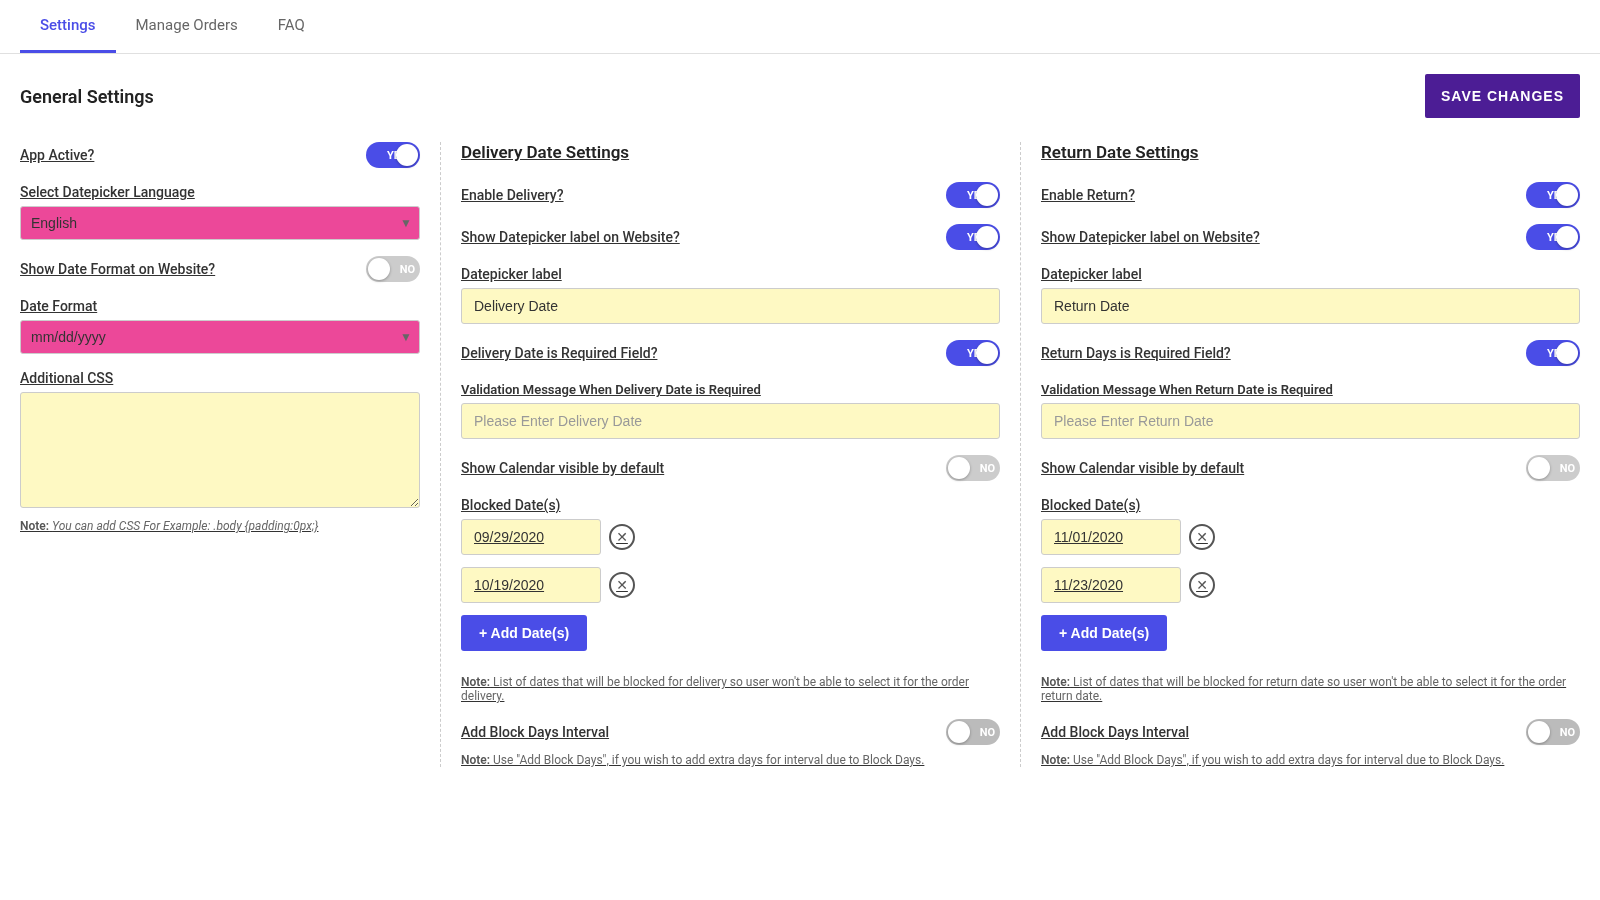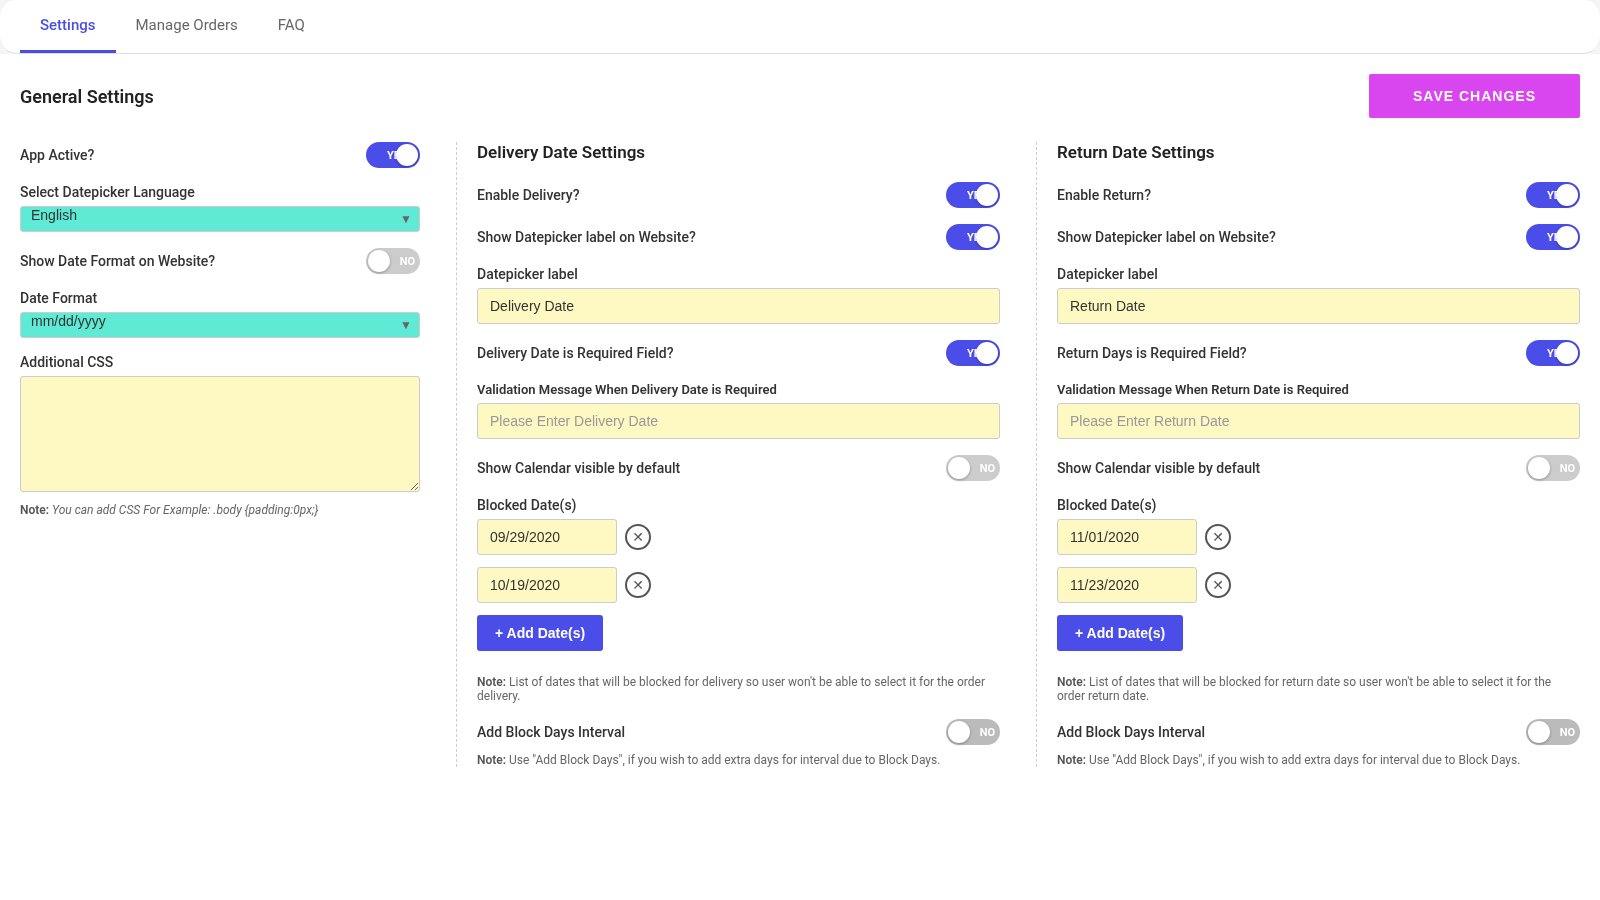"Settings" .nav-bar { border-radius: 17px -> none }
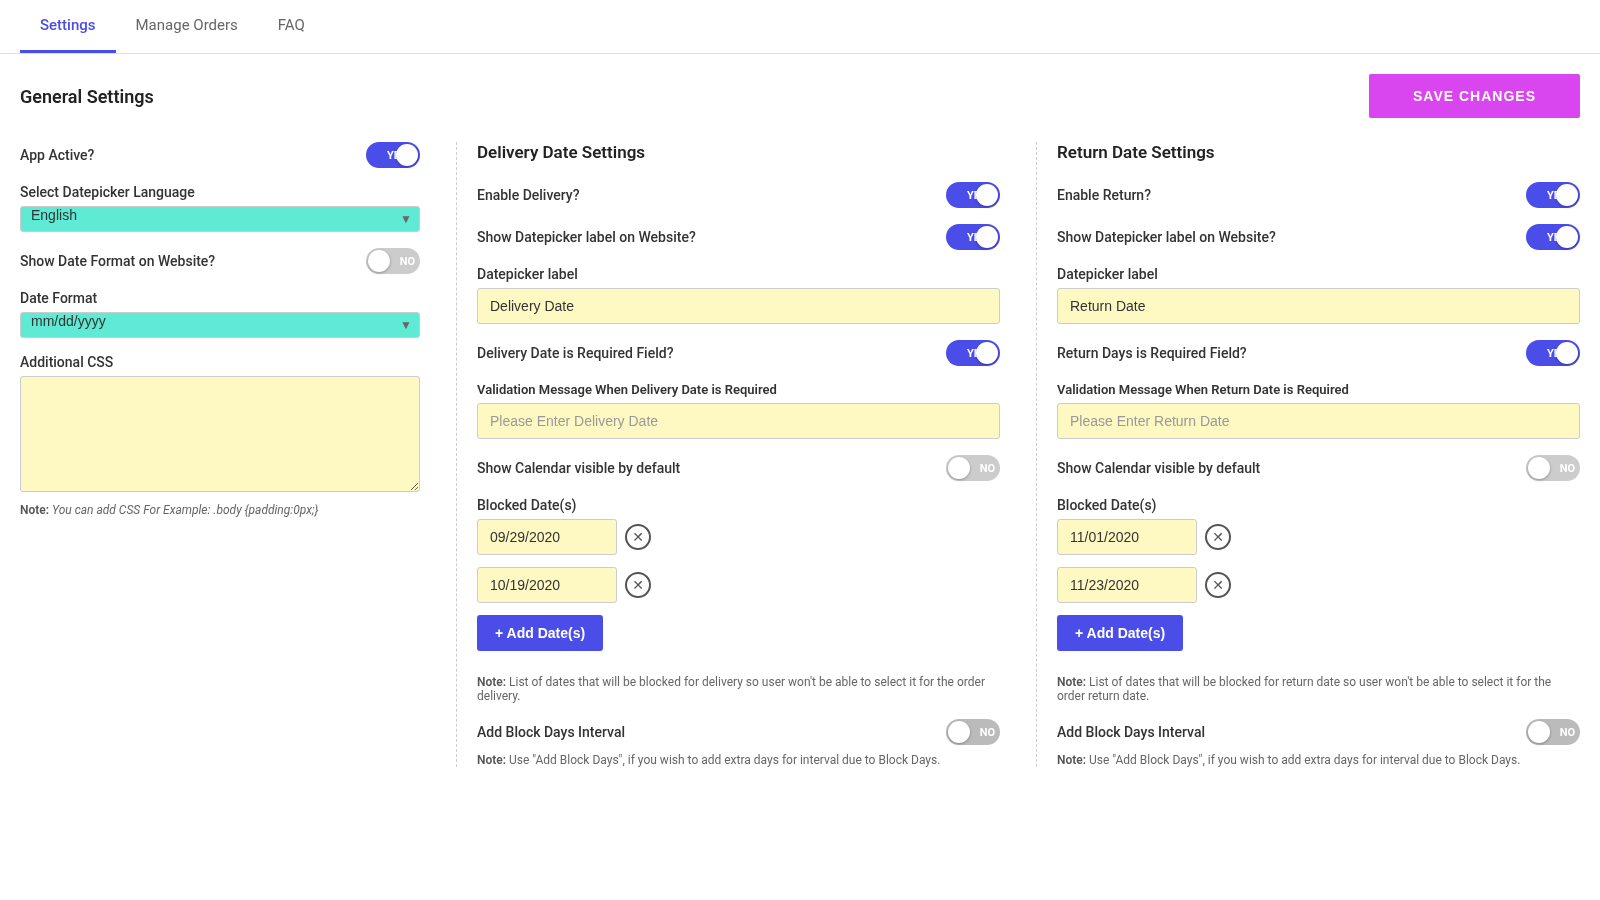"SAVE CHANGES" .save-btn { background: #d946ef -> #4c1d95; padding: 14px 44px -> 14px 16px }
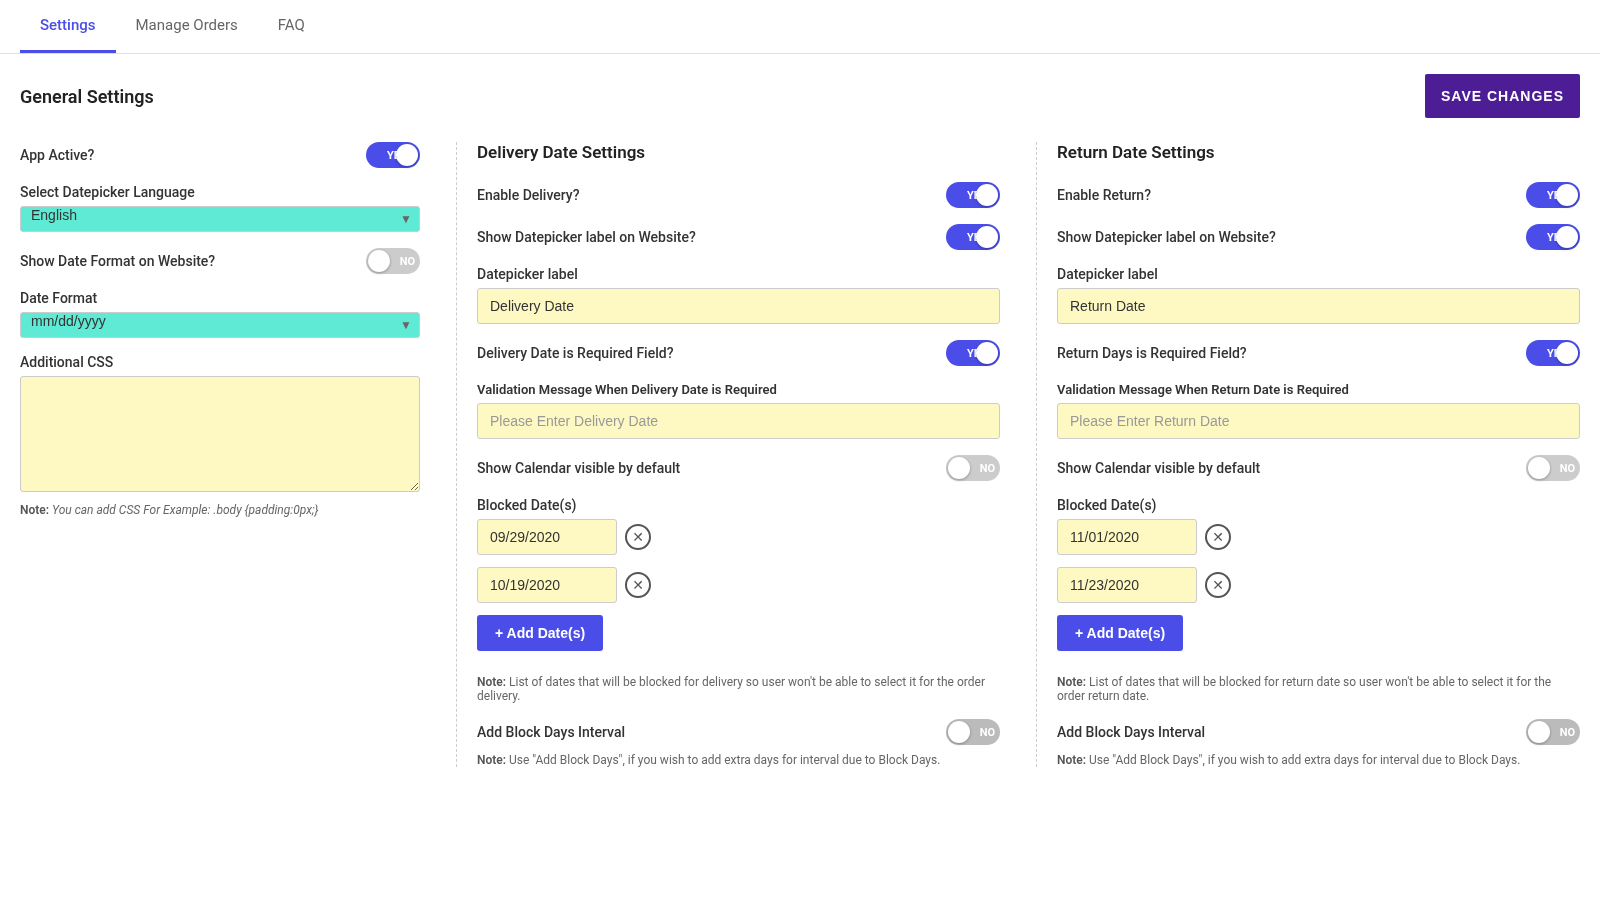"App Active?" .columns { gap: 16px -> 0; text-decoration: none -> underline }
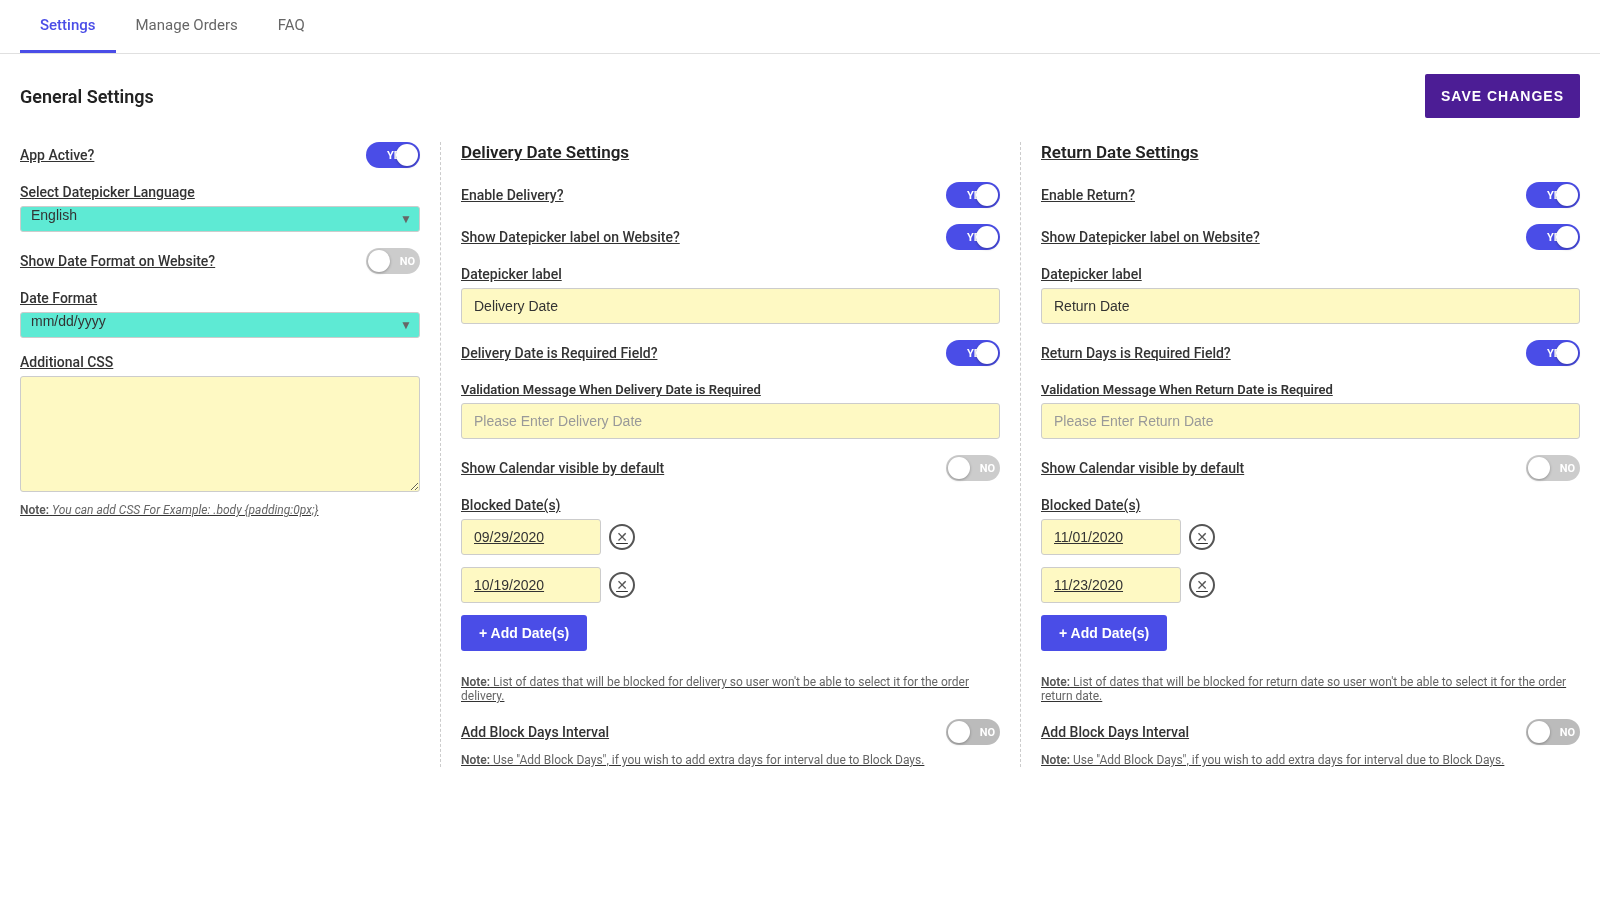"English" .select-wrap select { background: #5eead4 -> #ec4899; padding: 0 30px 8px 10px -> 8px 30px 8px 10px }
